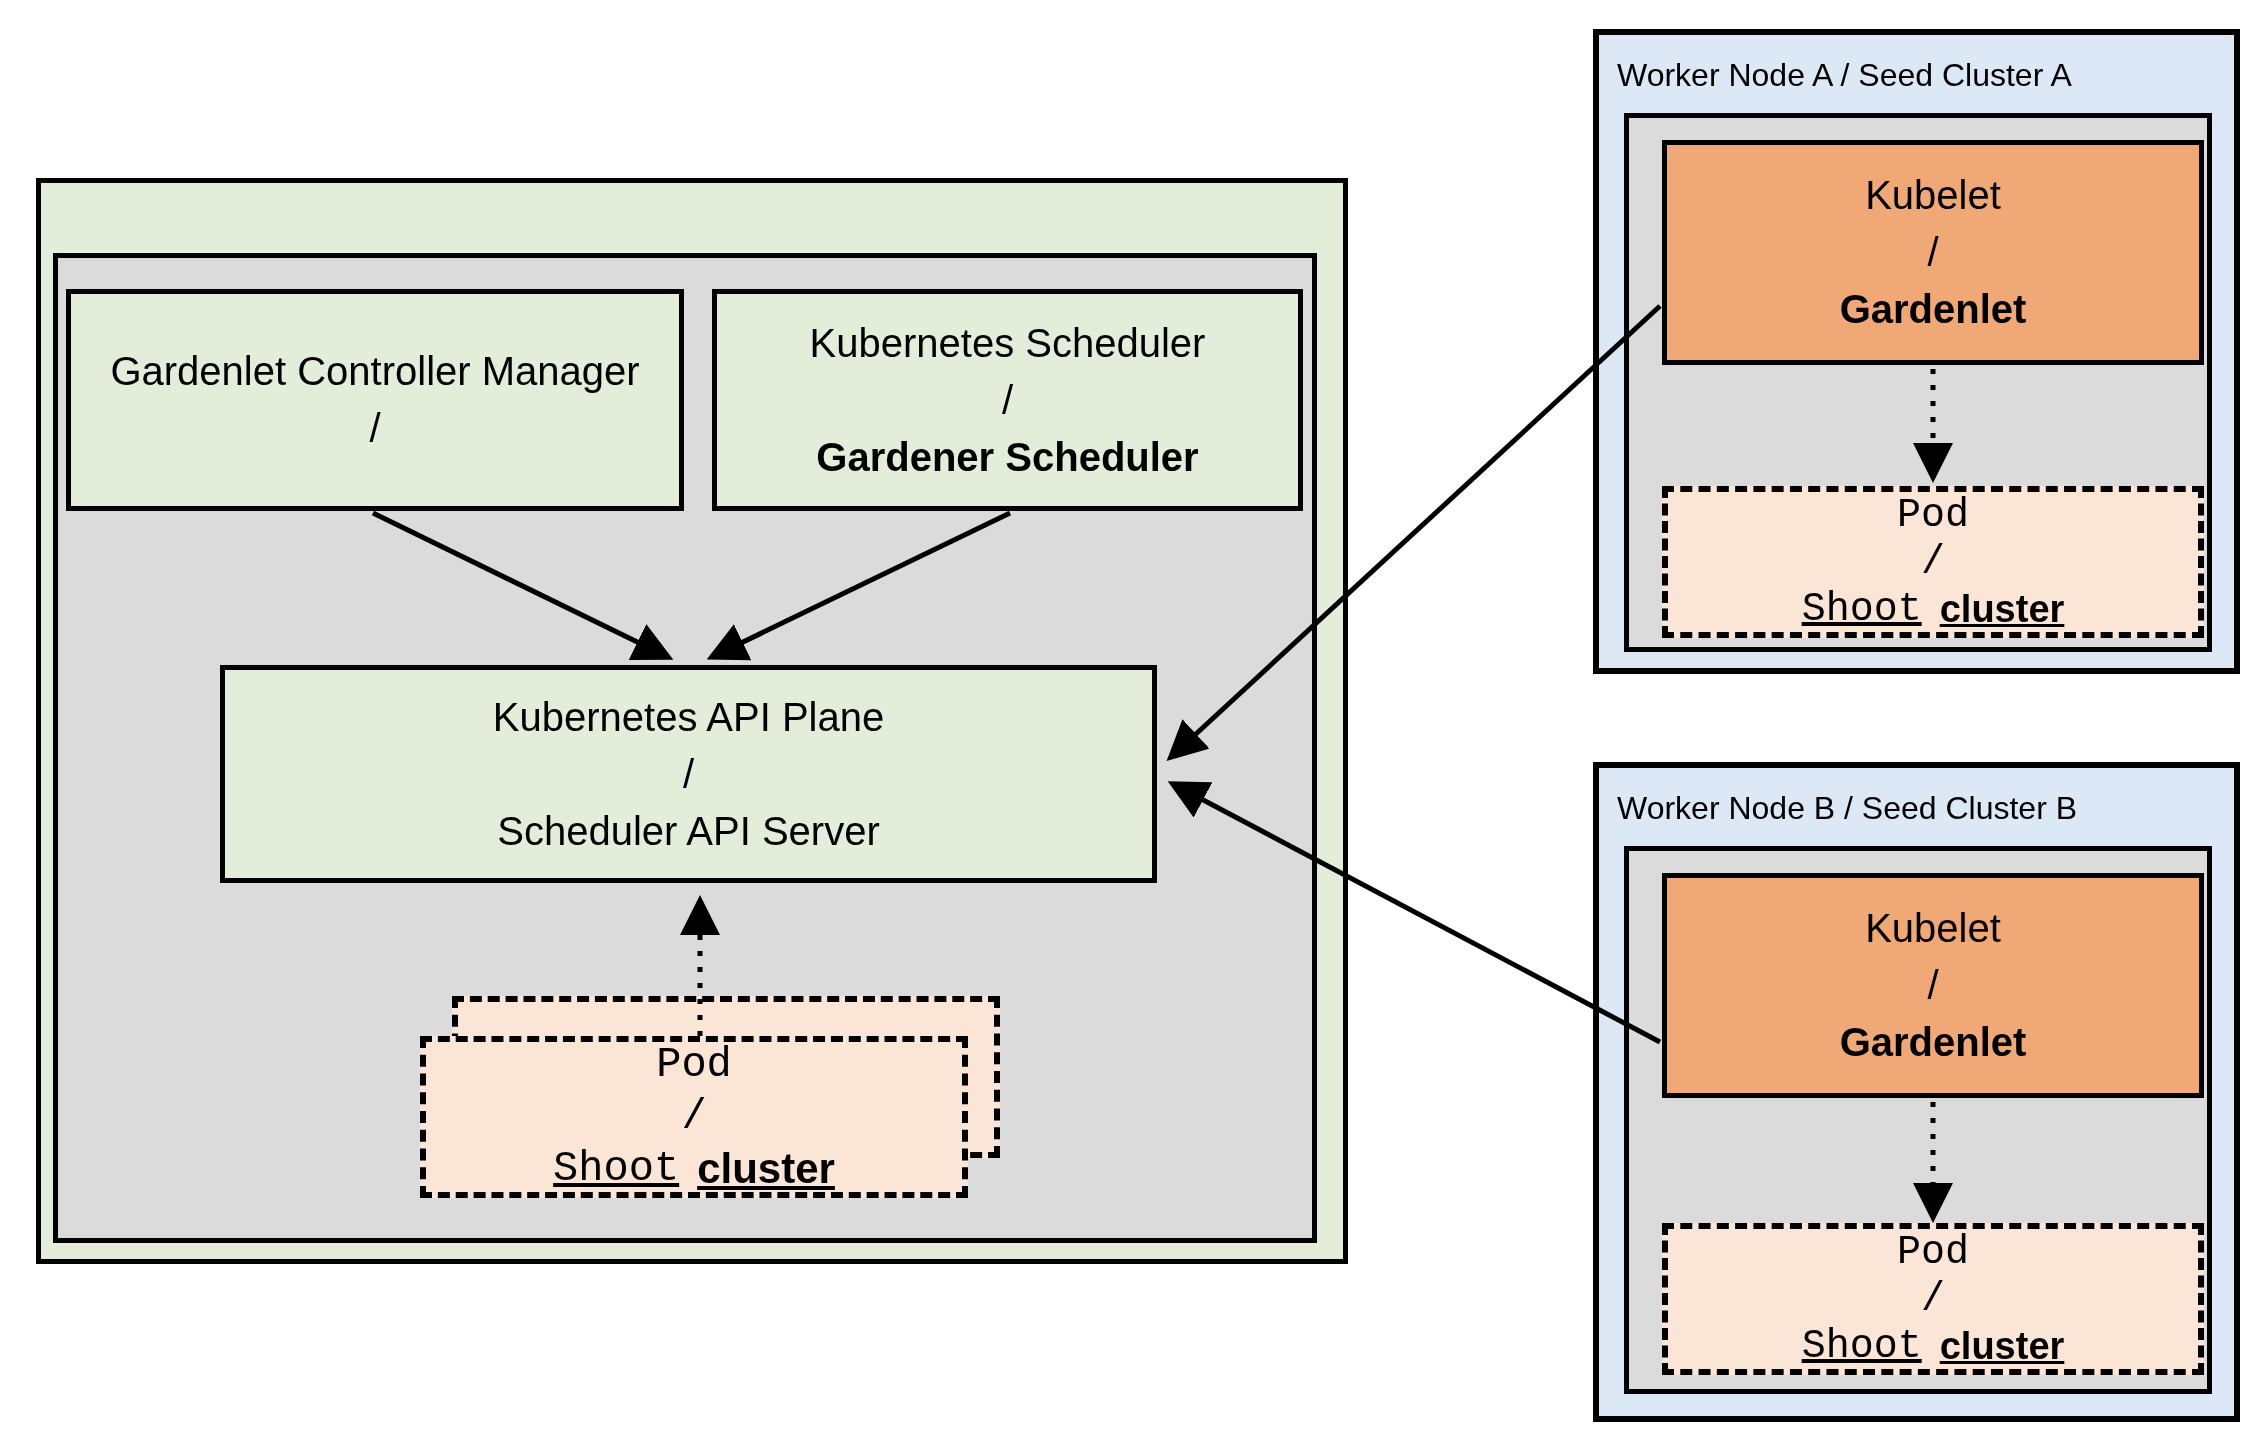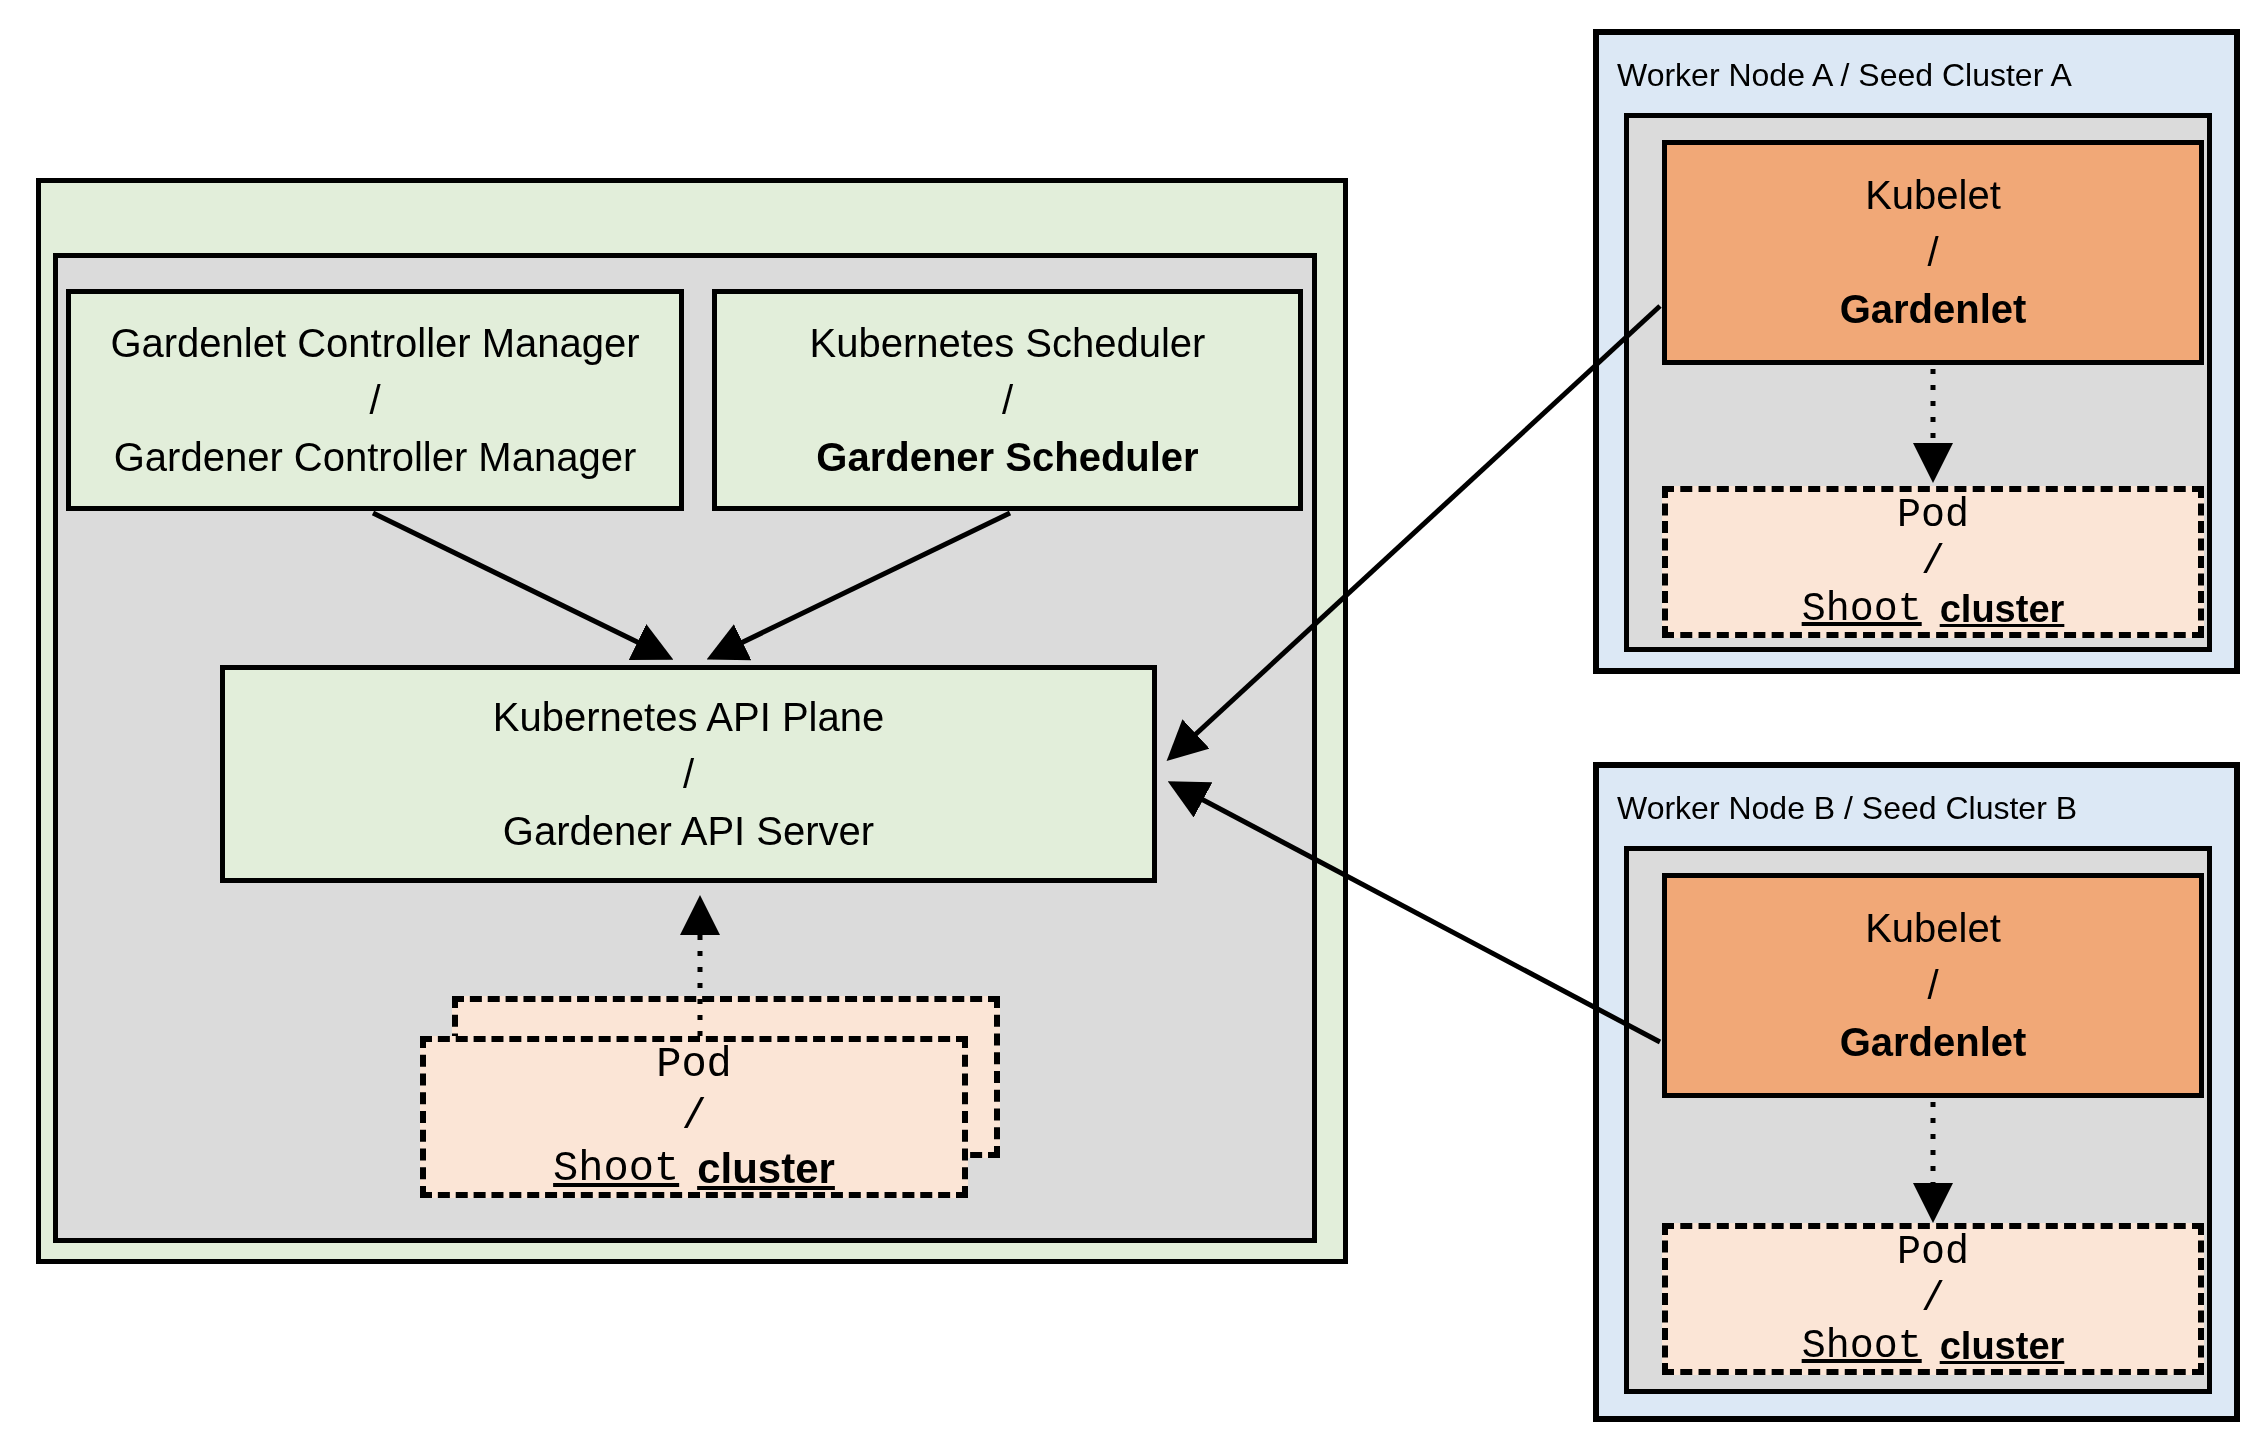"Gardener Controller Manager" div { html: <div>Gardener Controller Manager</div> -> none }
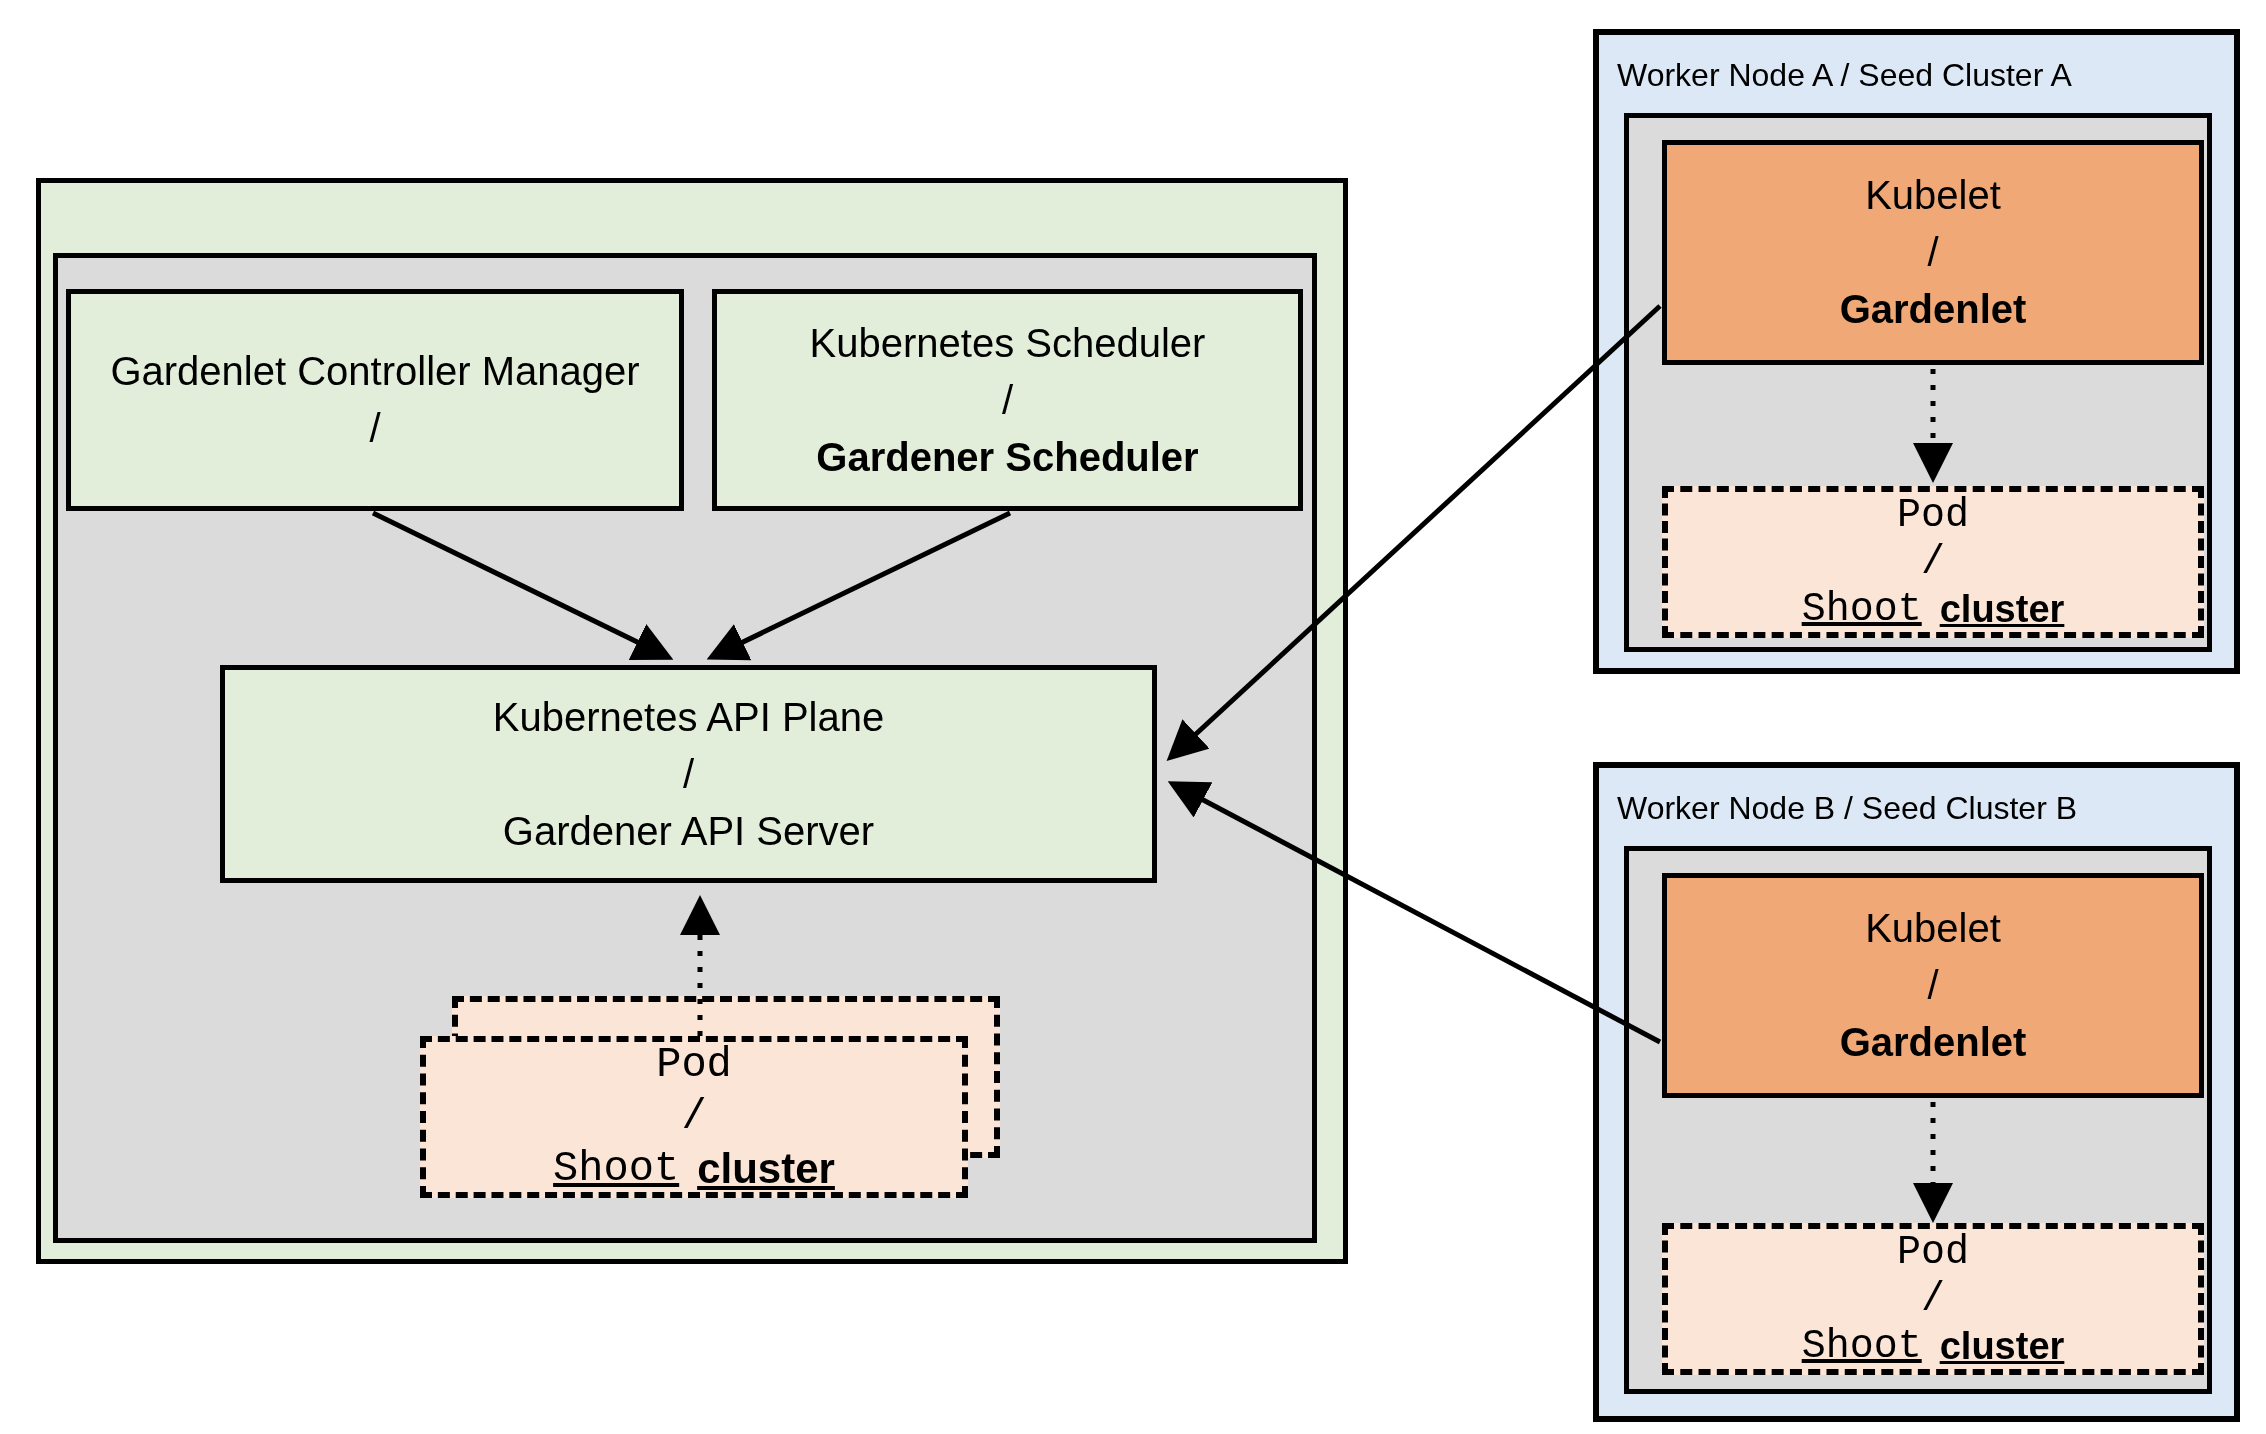"Gardener API Server" div { text: Gardener -> Scheduler }
